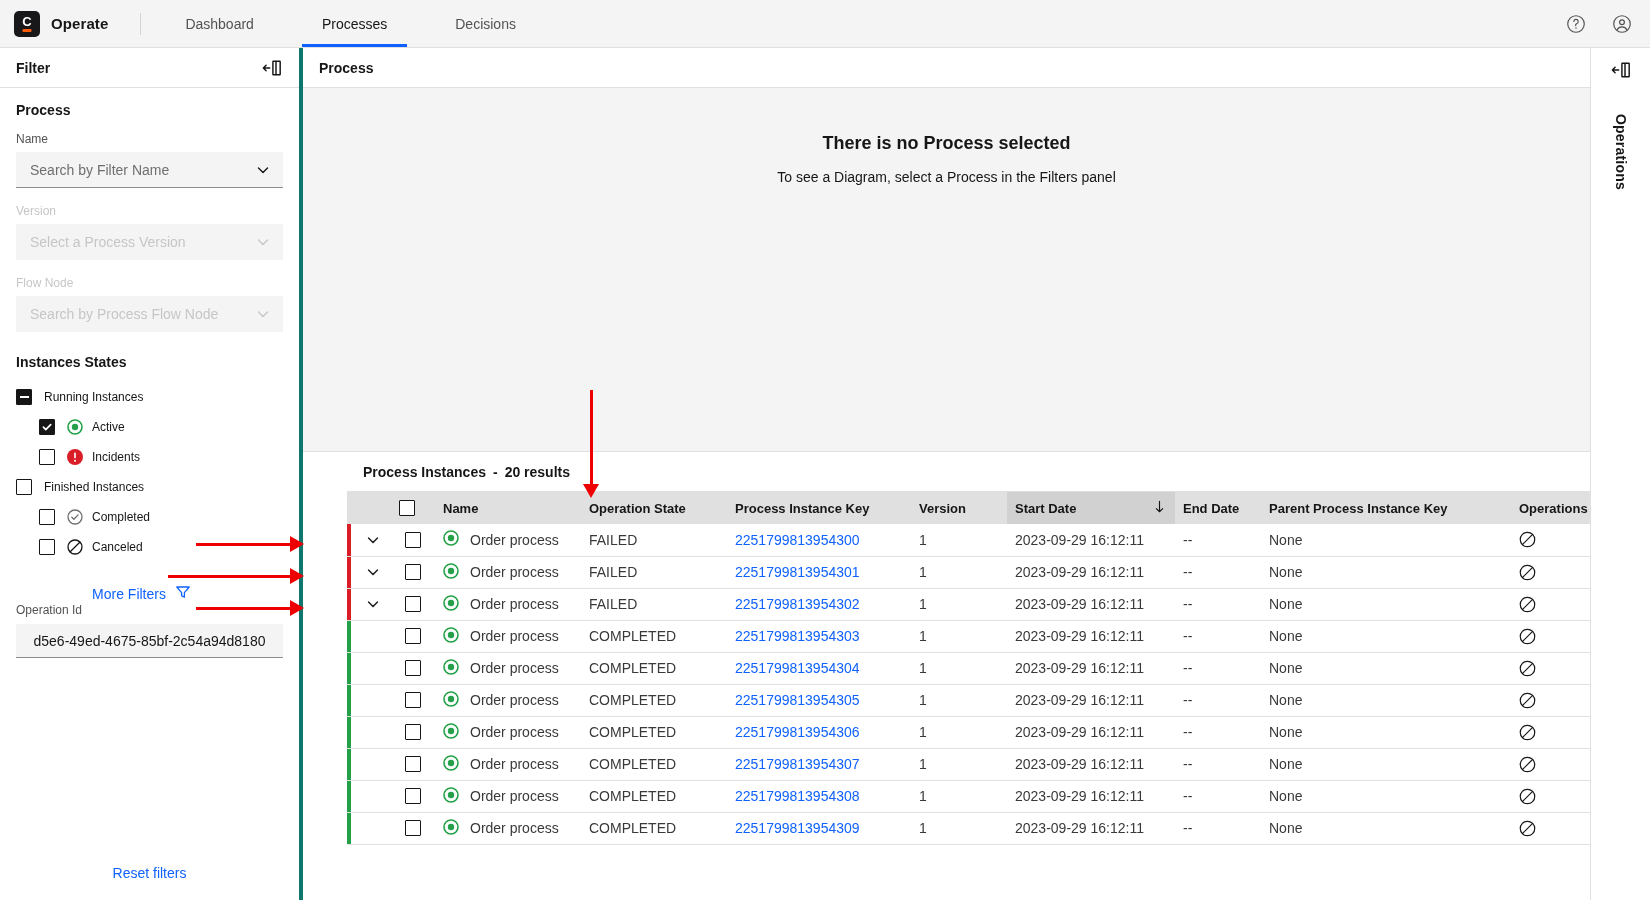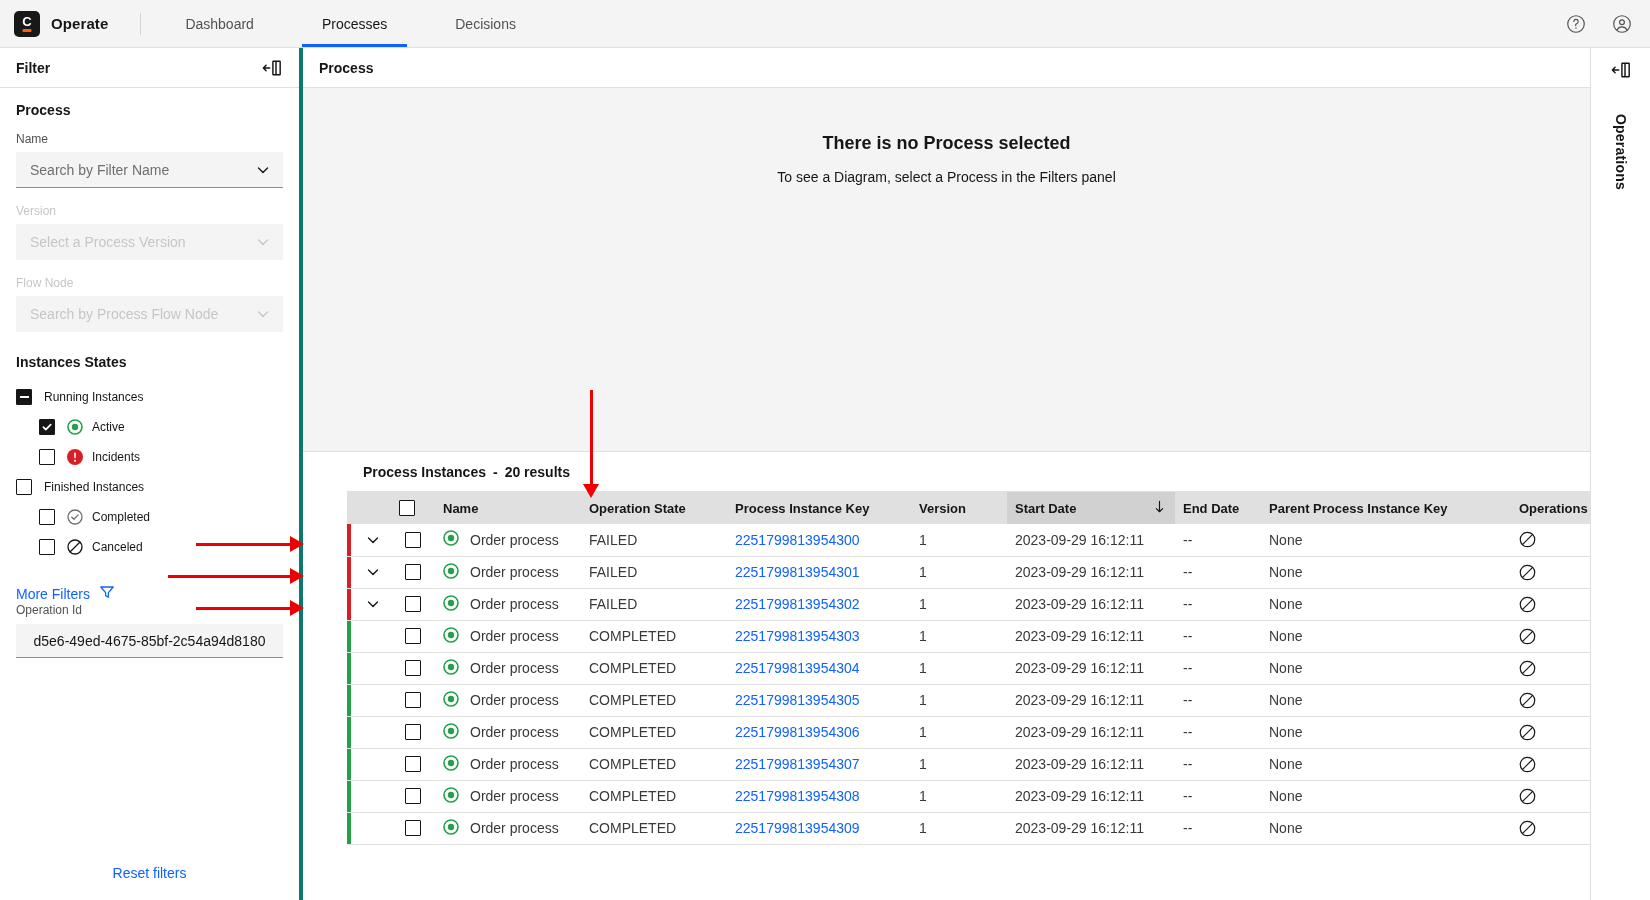"More Filters" .more-filters-row { justify-content: flex-start -> center }
